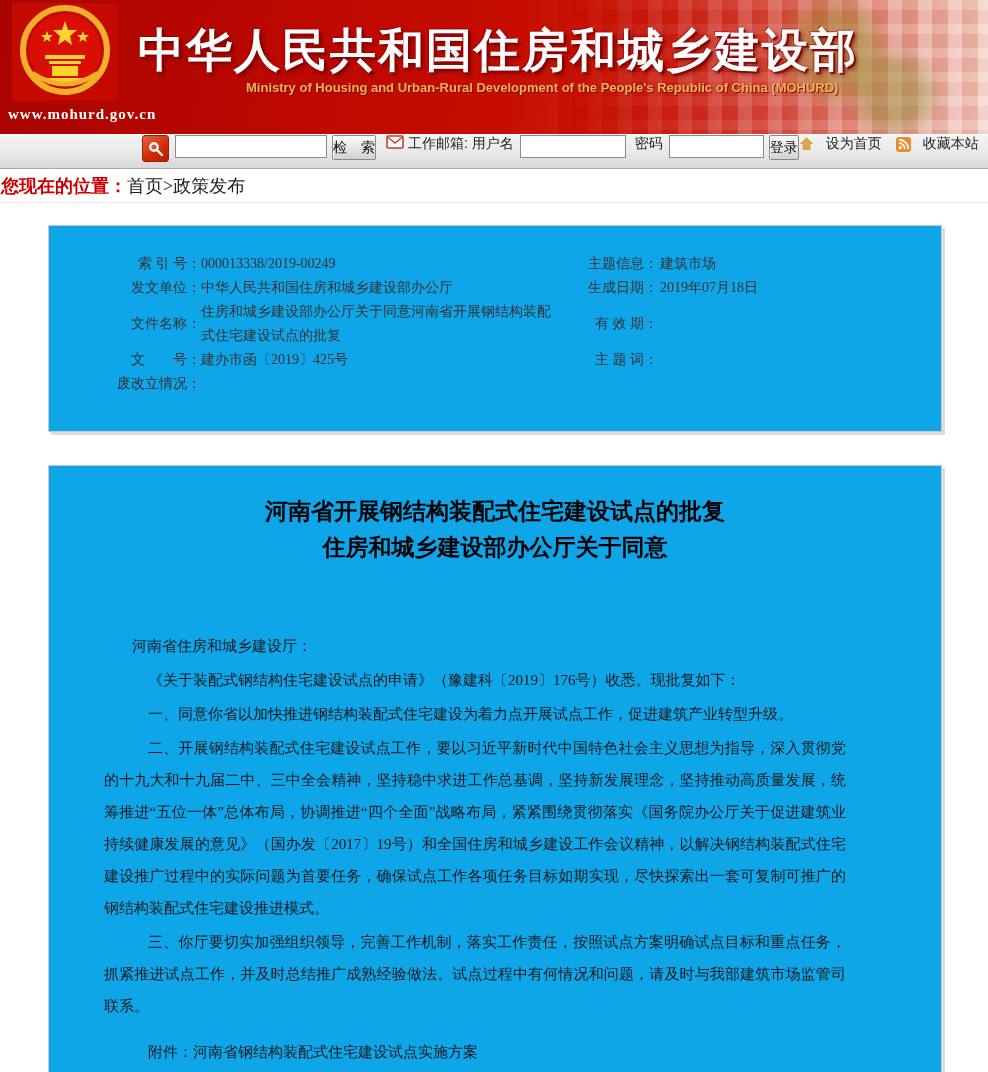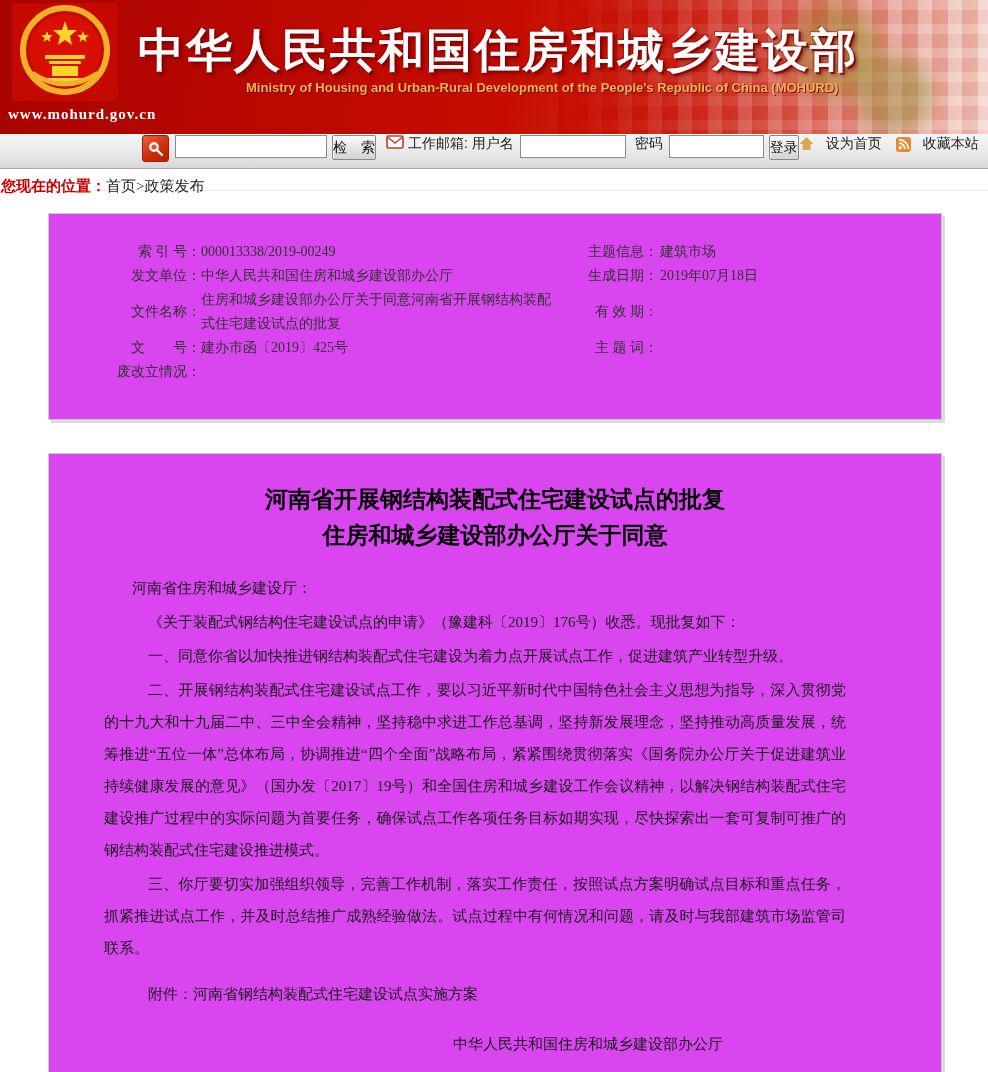"您现在的位置：首页>政策发布" .breadcrumb { font-size: 15px -> 18px; height: 22px -> 34px }
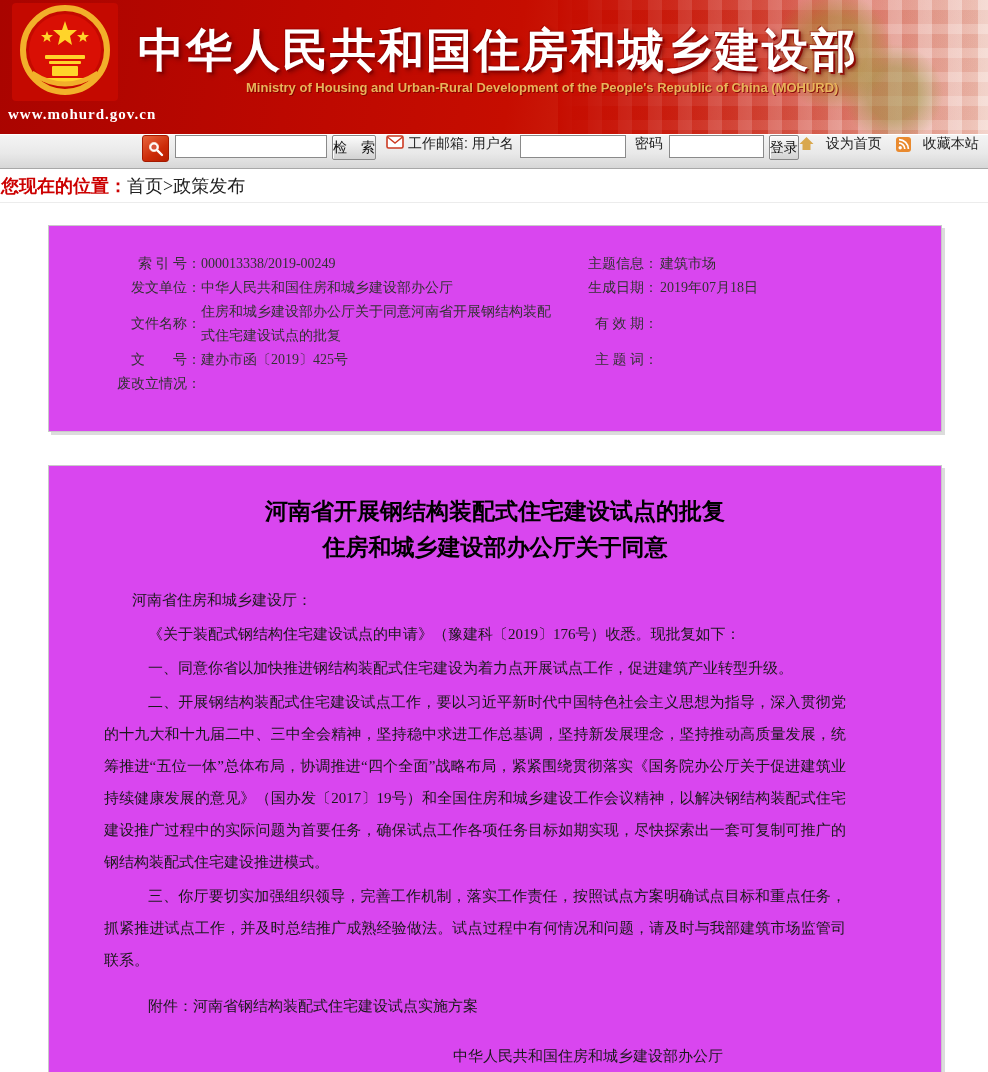"索 引 号：" .card { background: #d946ef -> #0ea5e9 }
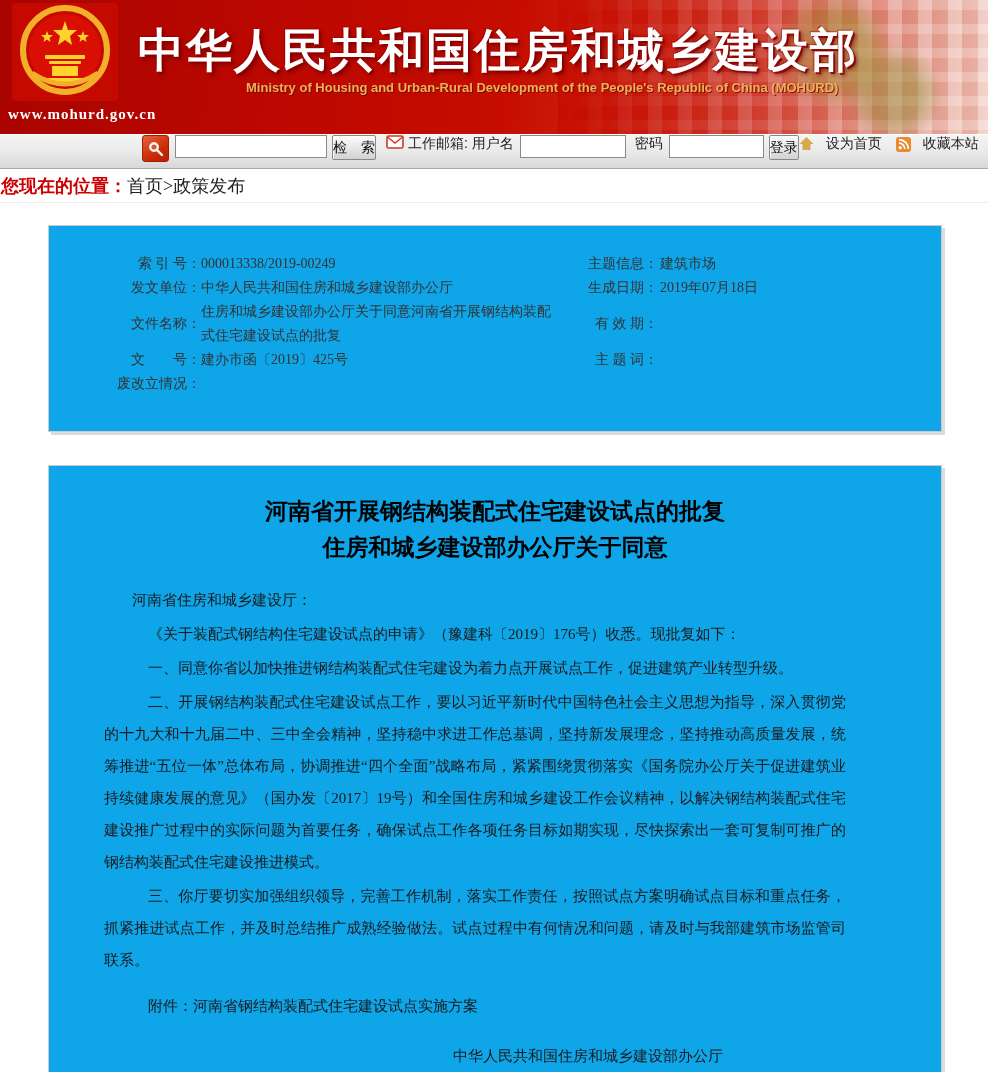"河南省住房和城乡建设厅：" .salutation { margin-top: 18px -> 64px }
